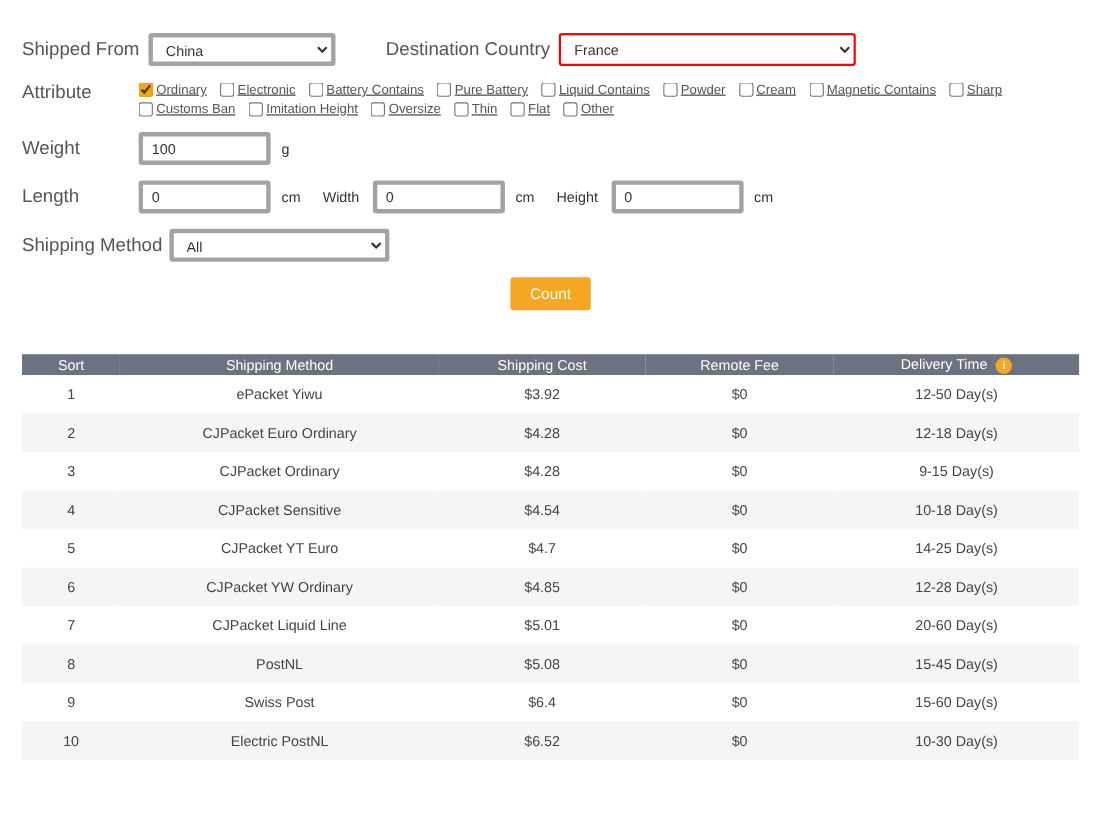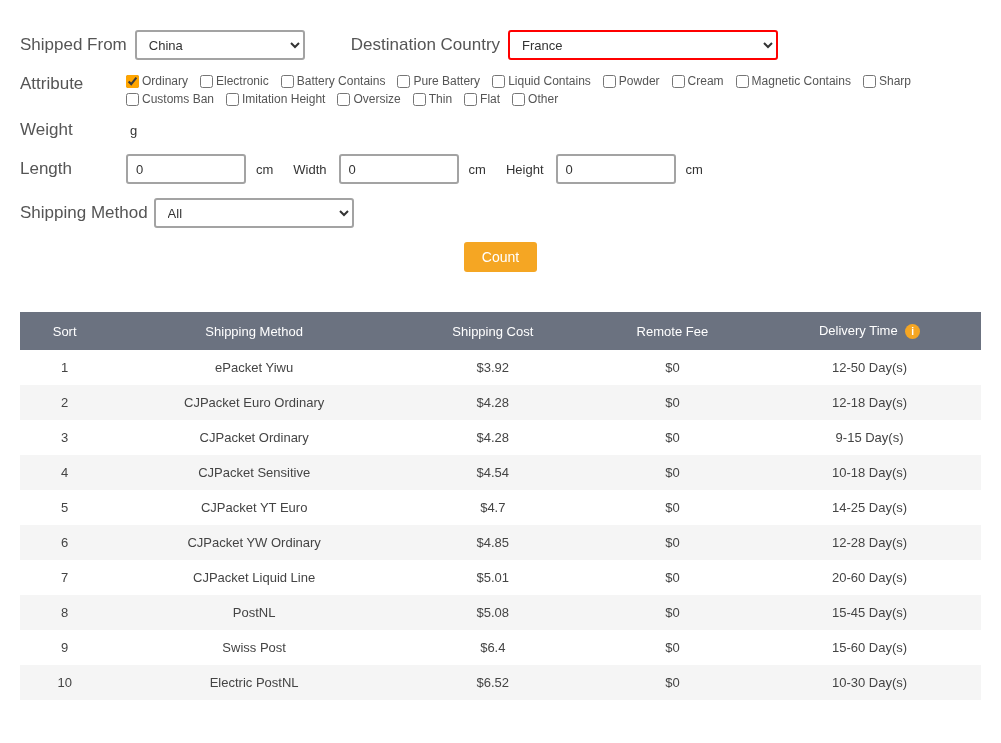"China" select, input[type="text"], input[type="number"] { border: 2px solid #a3a3a3 -> 4px solid #a3a3a3 }
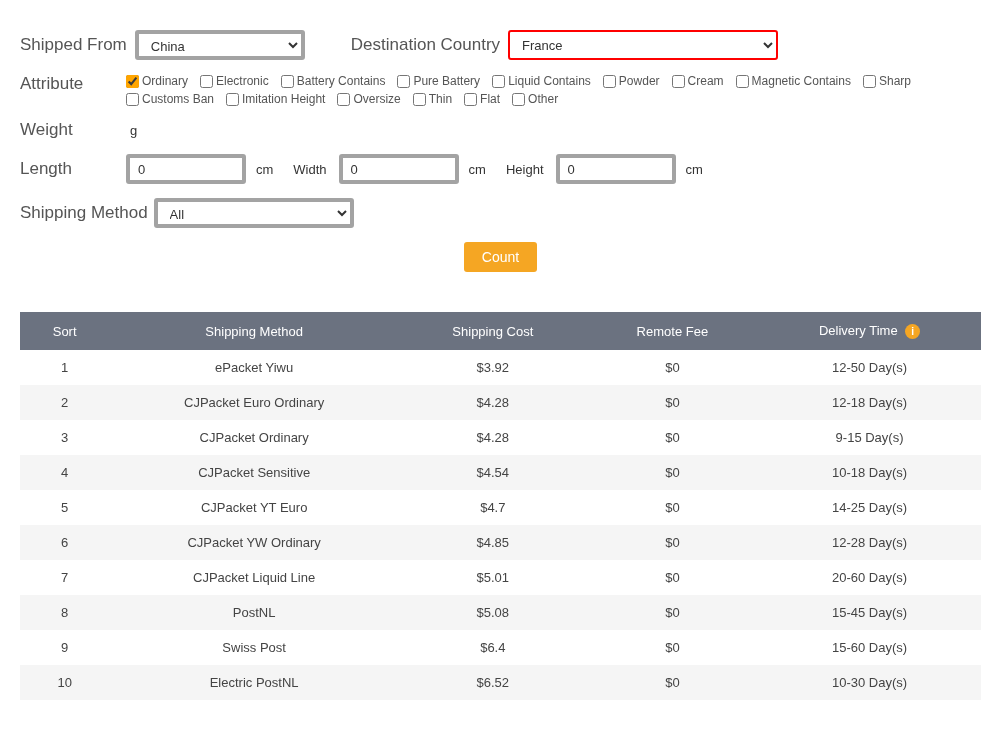"Ordinary" .attr-inner-row { text-decoration: none -> underline }
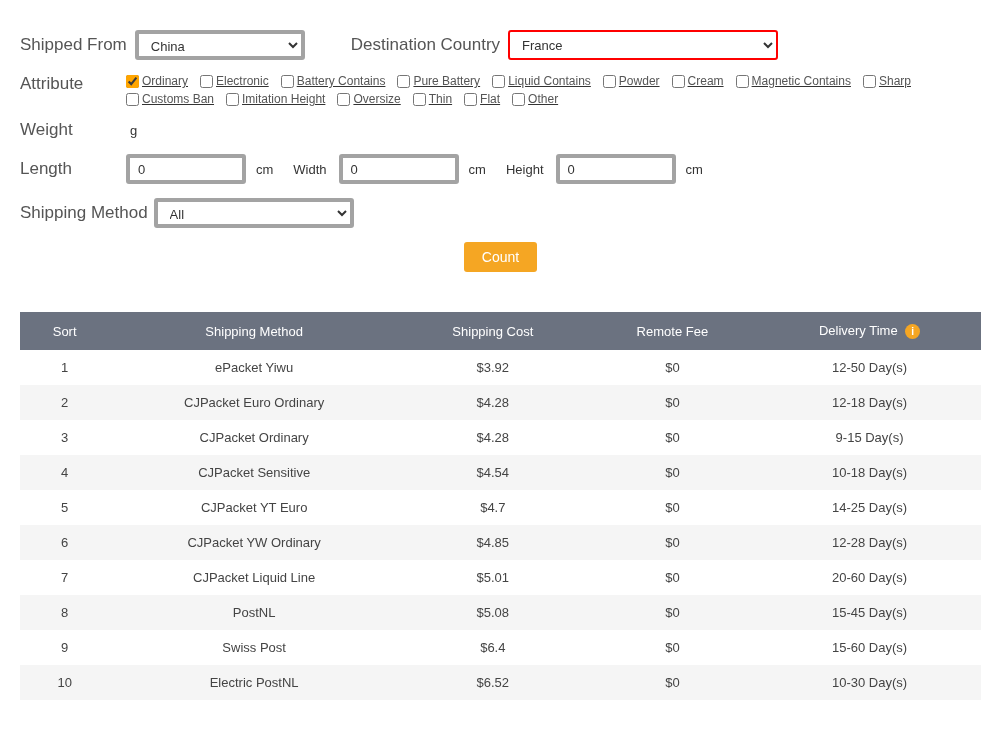"100" input.weight-input { html: none -> <input> }
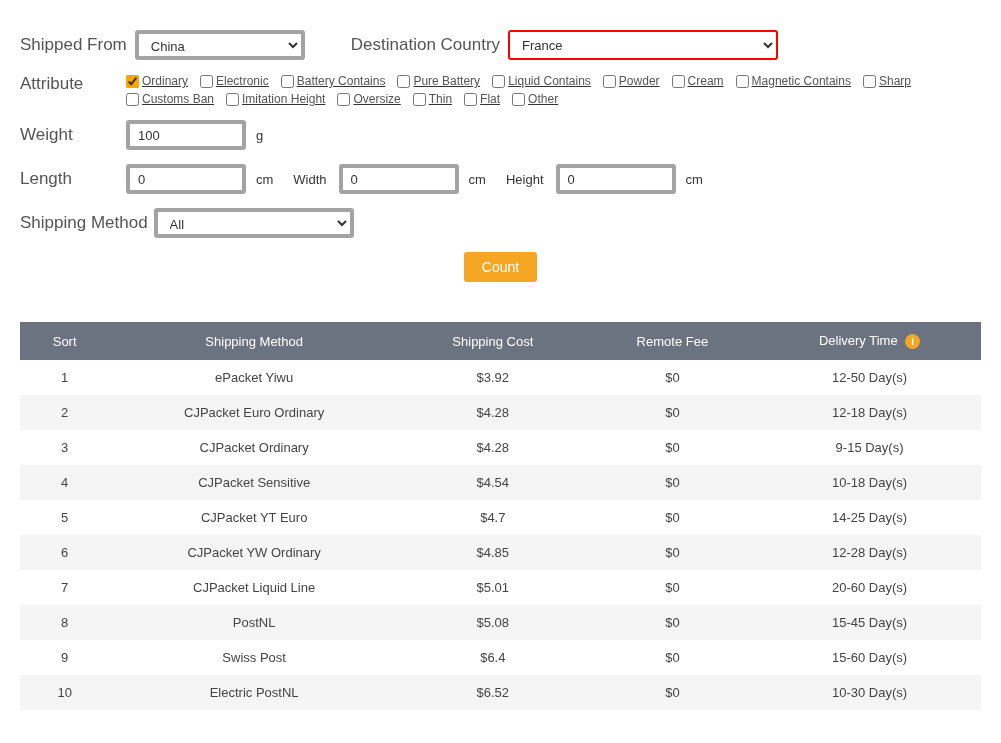"Sort" thead th { padding: 11px 14px -> 1px 14px }
